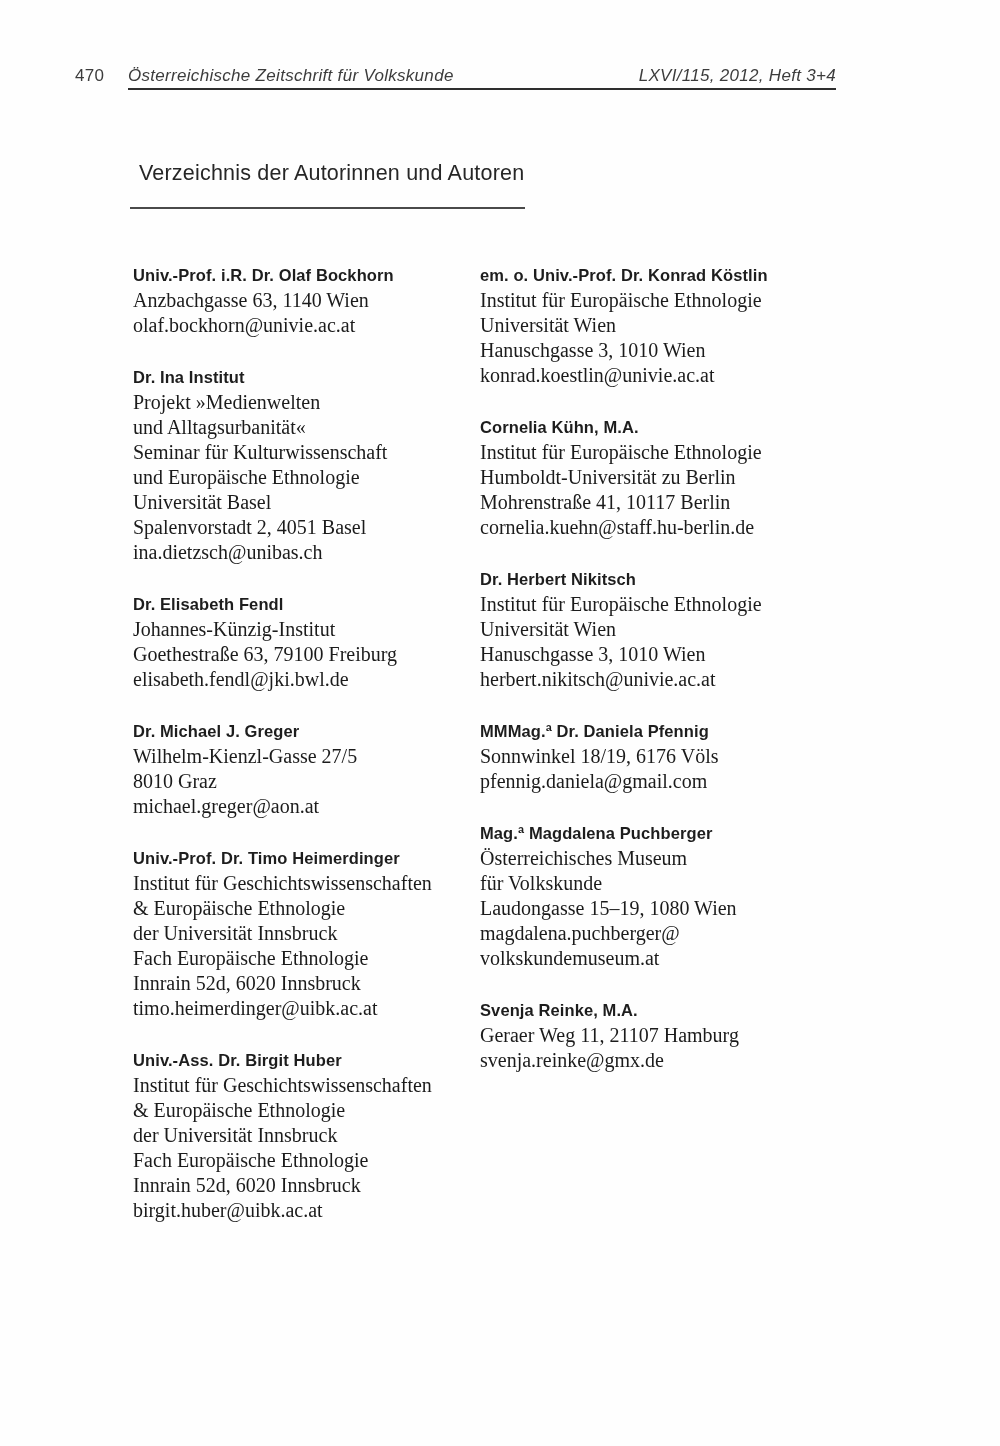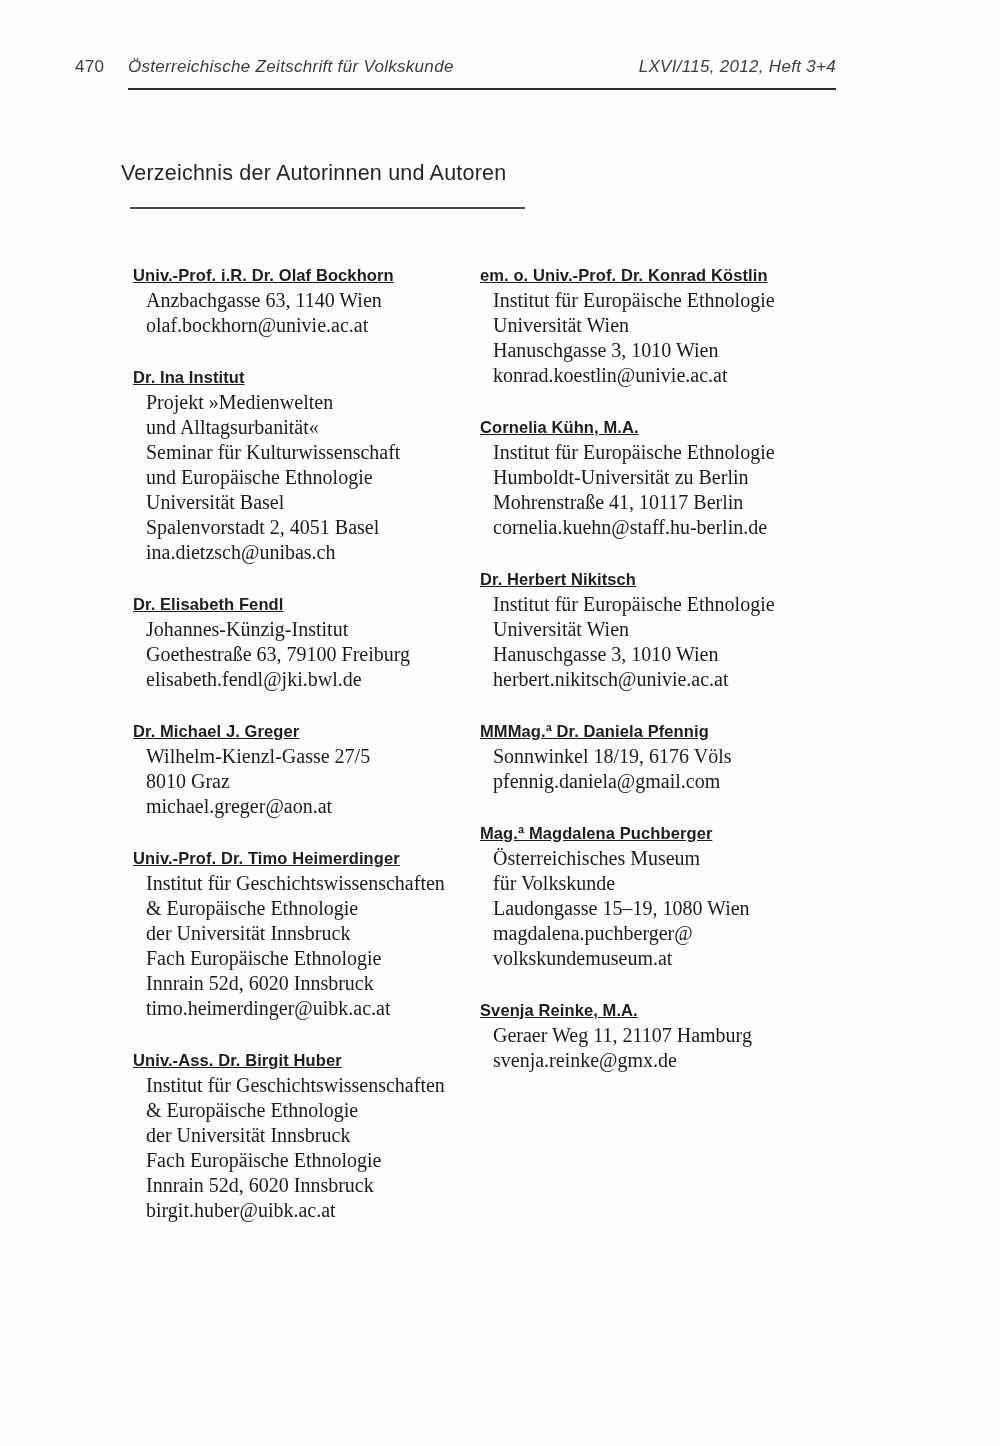"470" .running-head { top: 57px -> 66px }
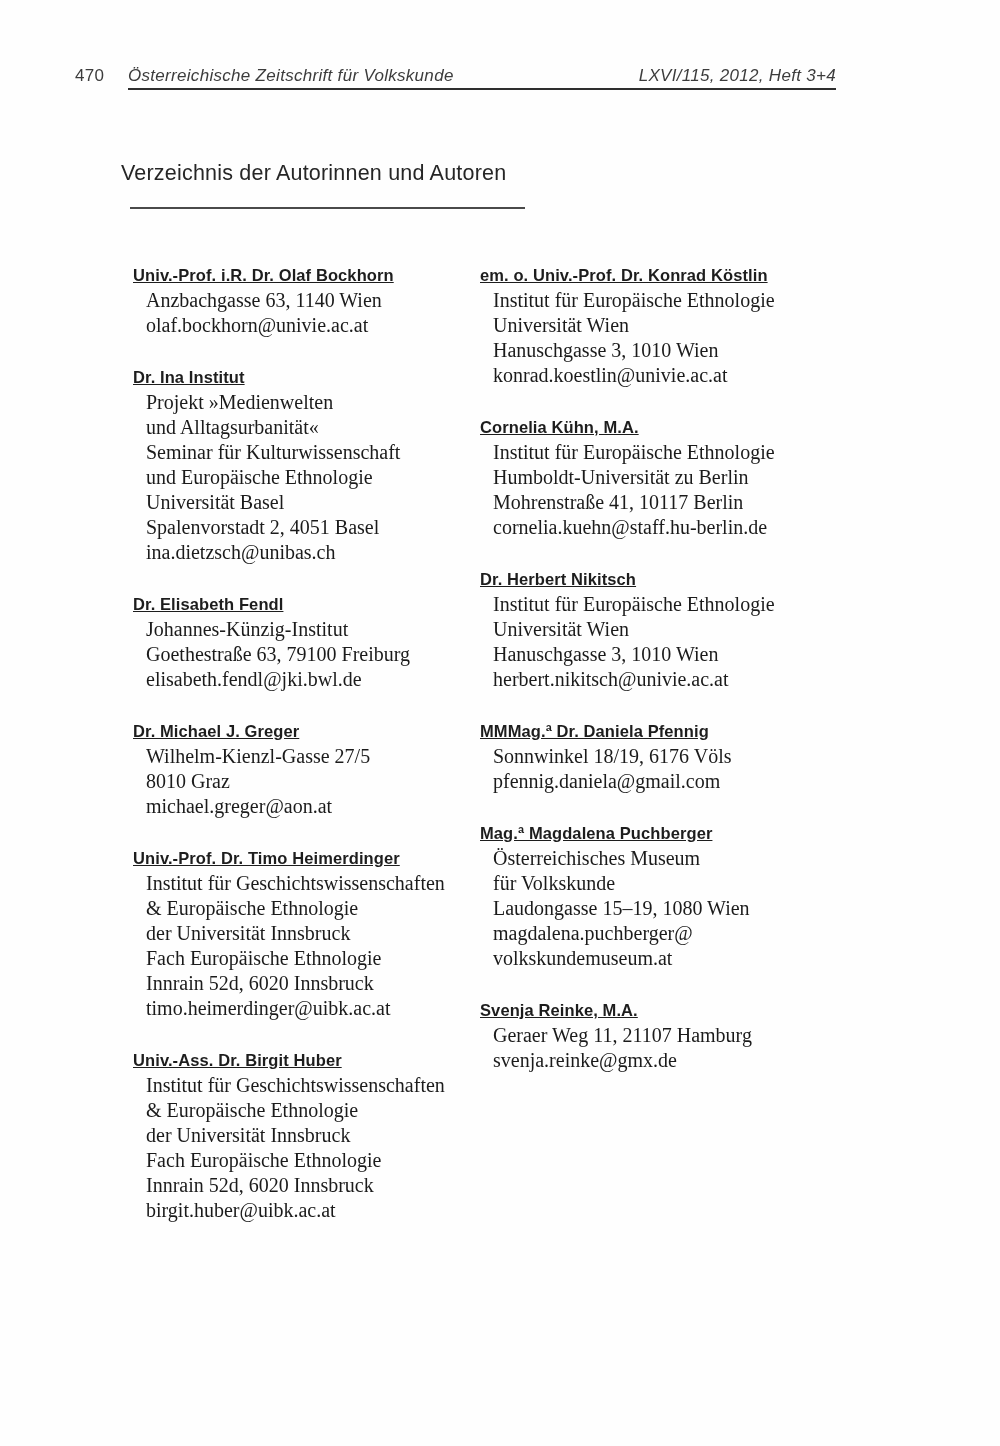"Verzeichnis der Autorinnen und Autoren" .section-title { left: 121px -> 139px }
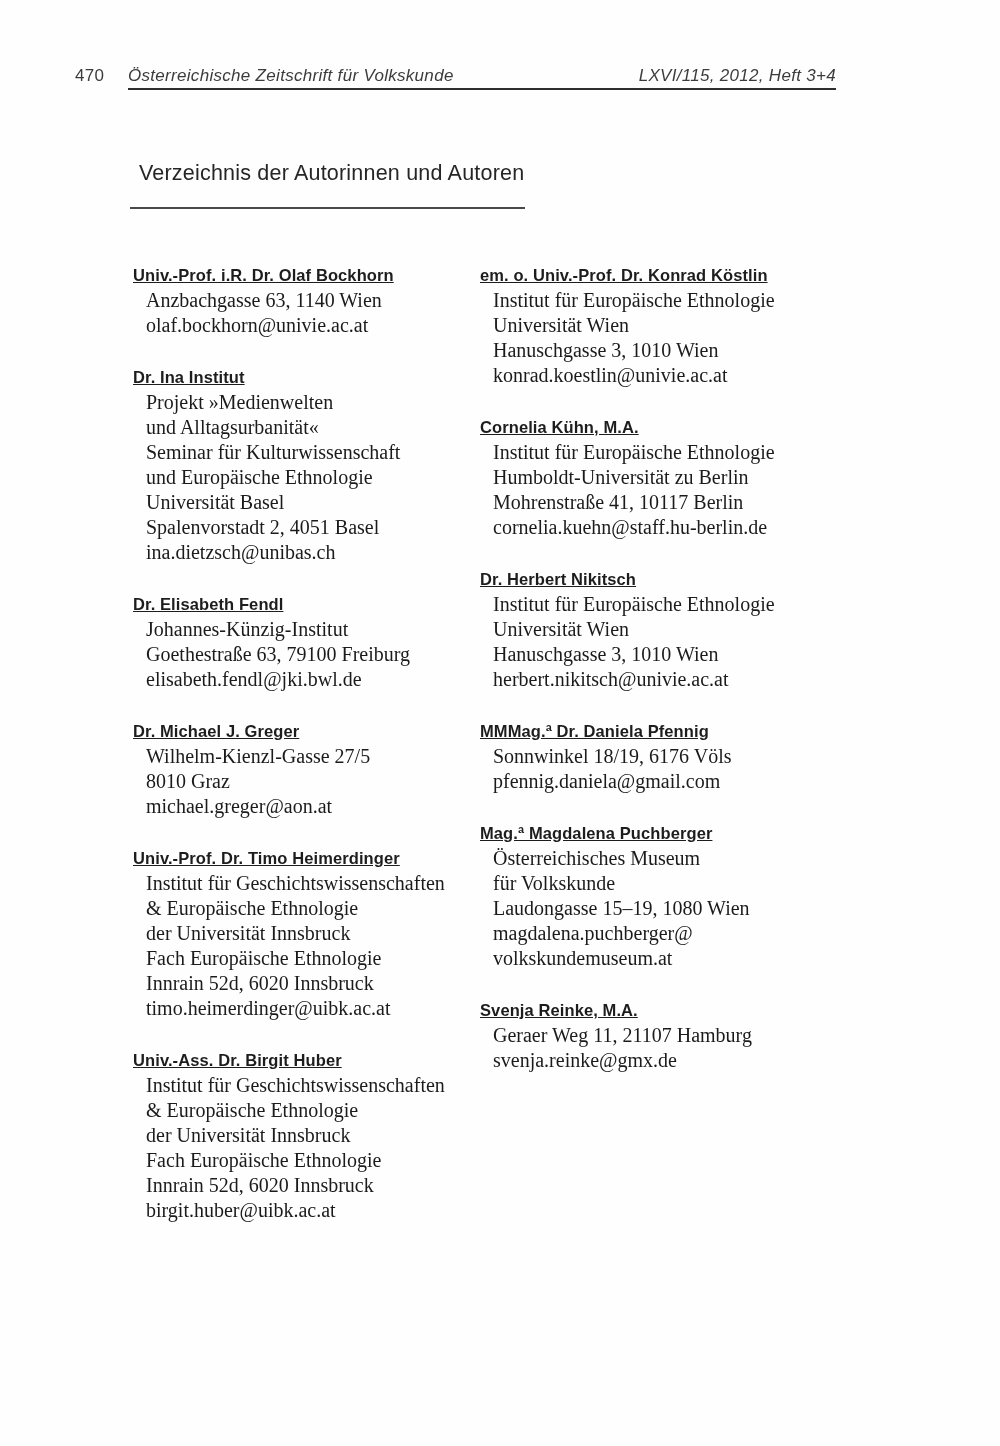"Univ.-Prof. i.R. Dr. Olaf Bockhorn" .author-name { text-decoration: underline -> none }
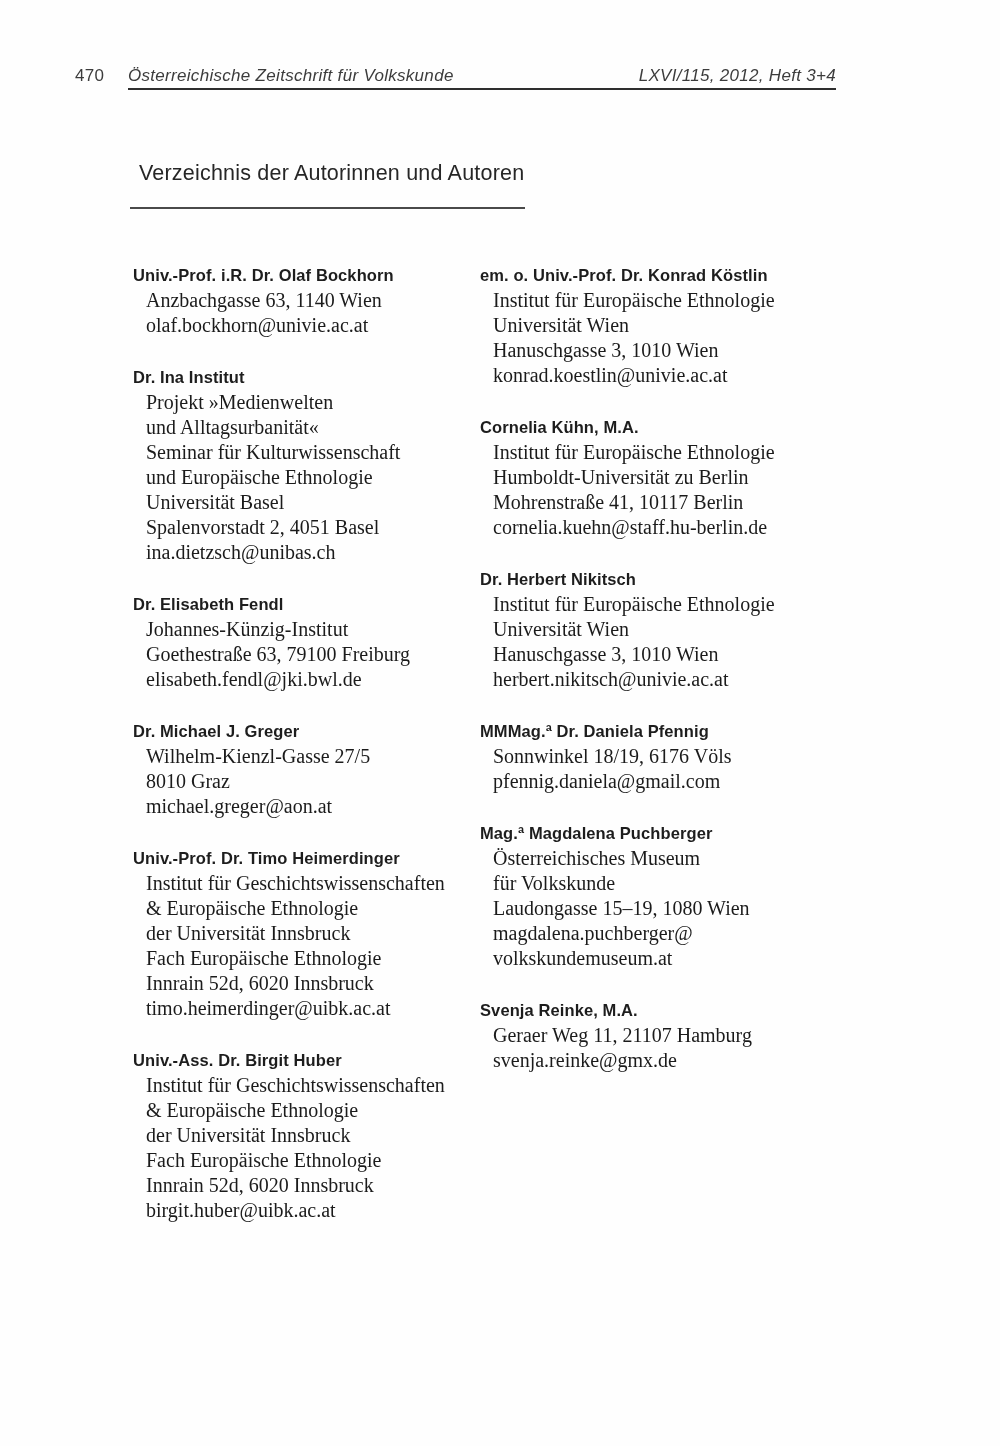"Anzbachgasse 63, 1140 Wien" .author-line { margin-left: 13px -> none }
